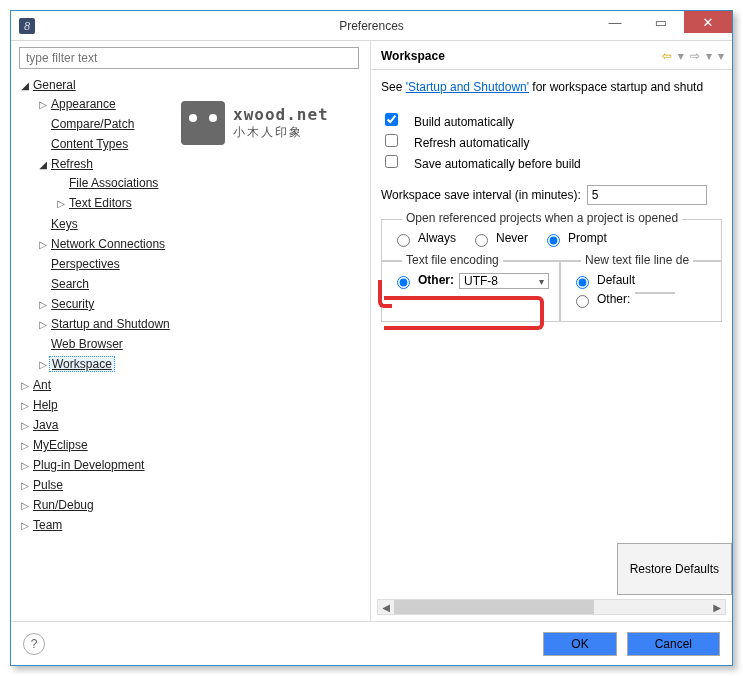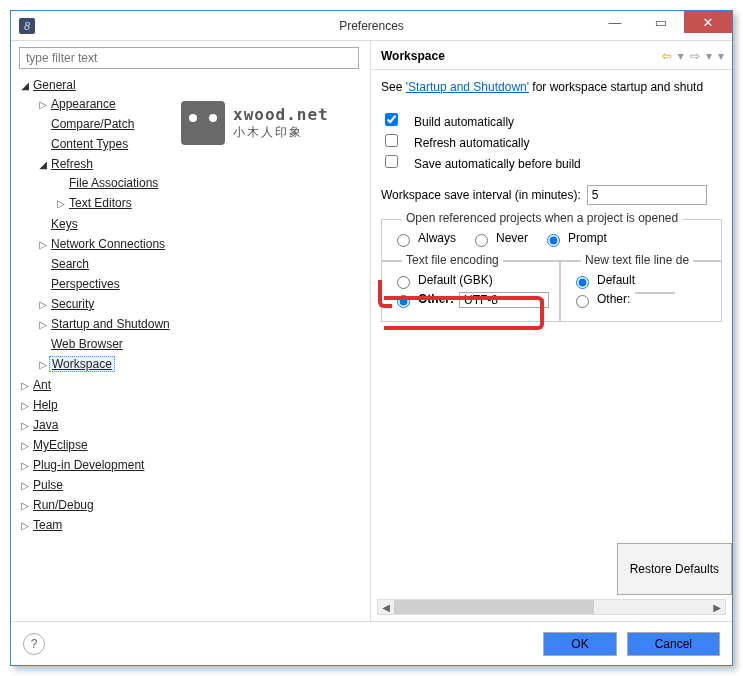"Search" li { order: before "Perspectives" -> after "Perspectives" }
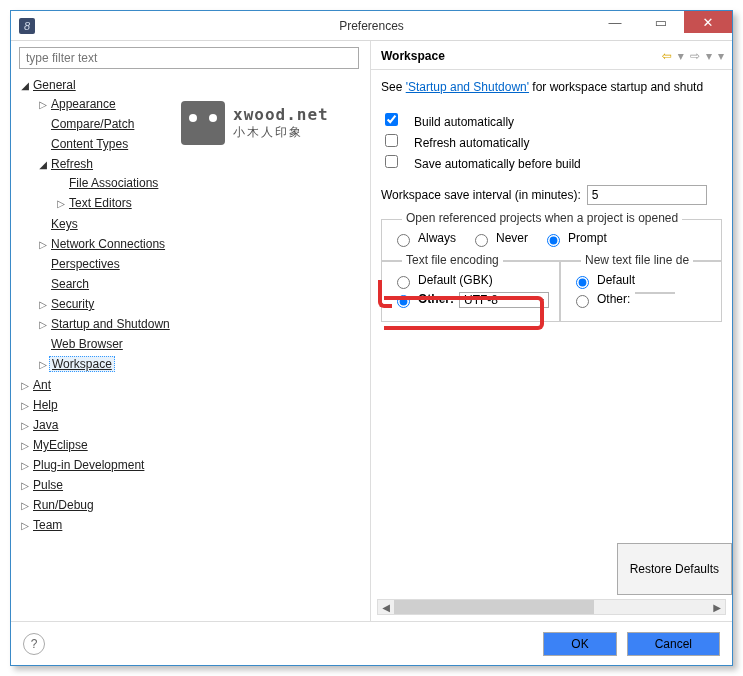"Default (GBK)" label.rrow { html: <label> <input> <span>Default (GBK)</span> </label> -> none }
